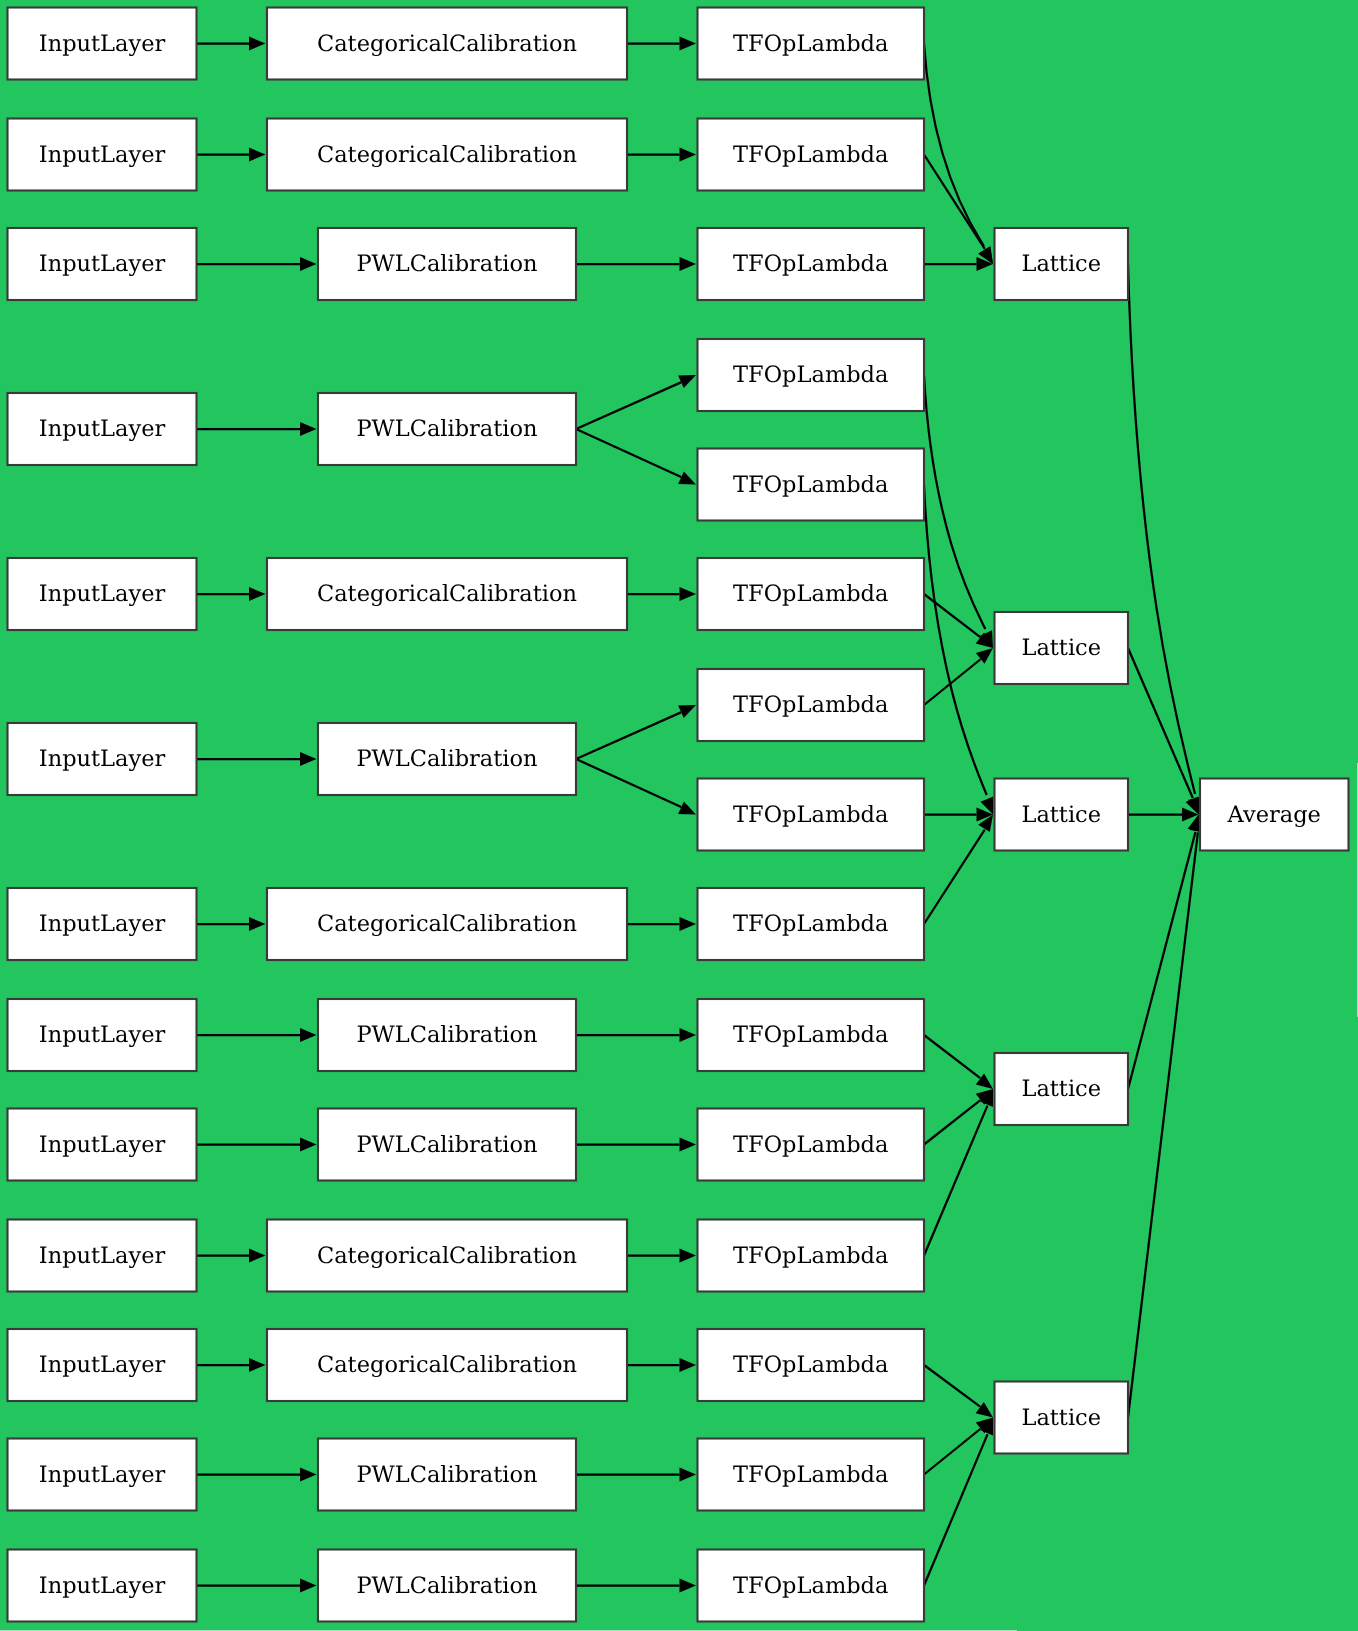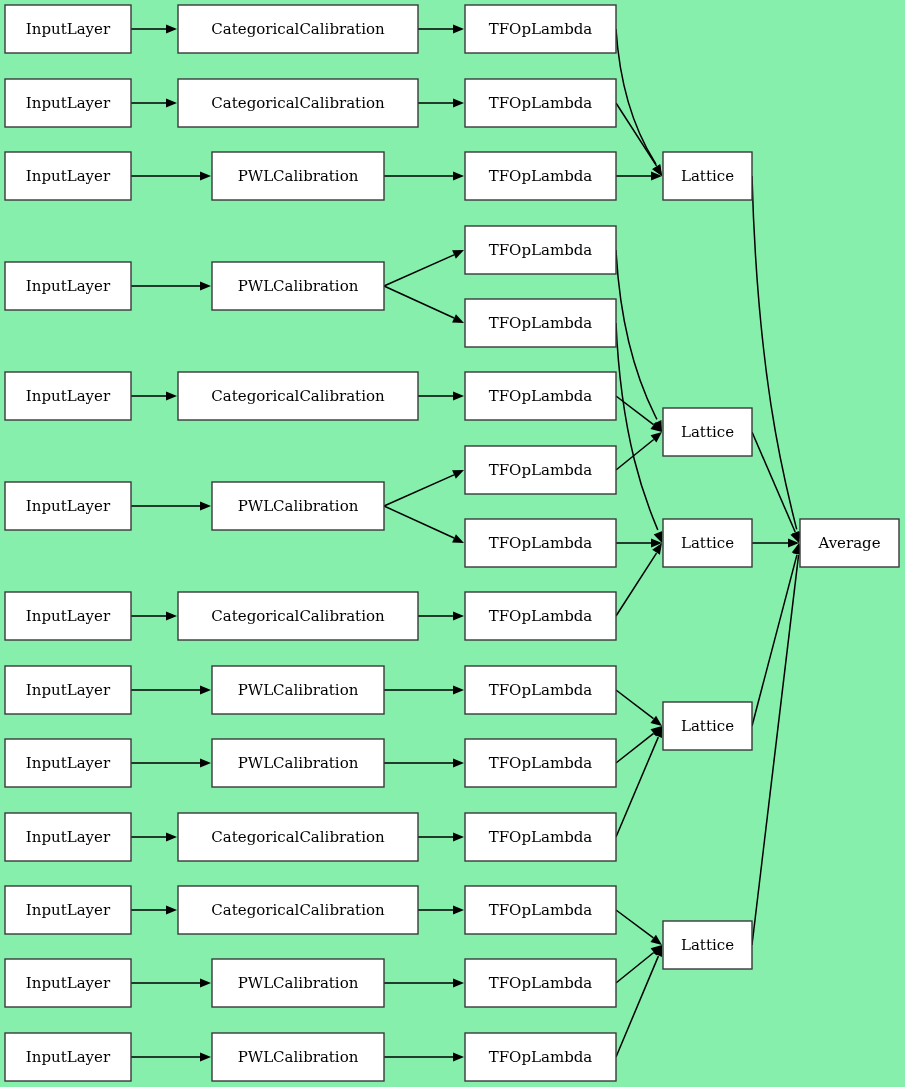"InputLayer" #stage { background: #86efac -> #22c55e }
